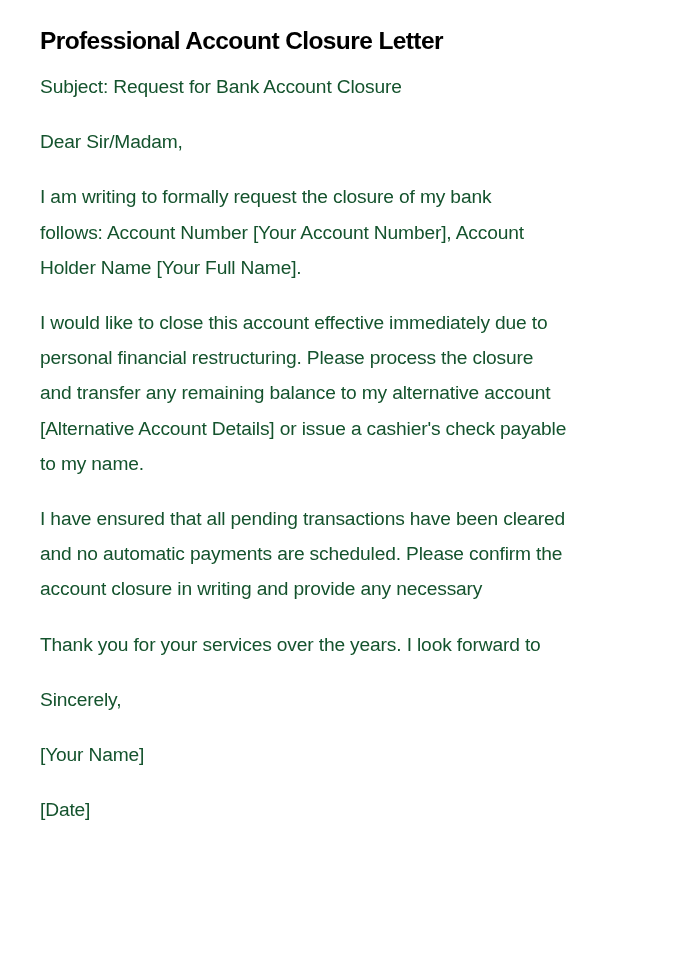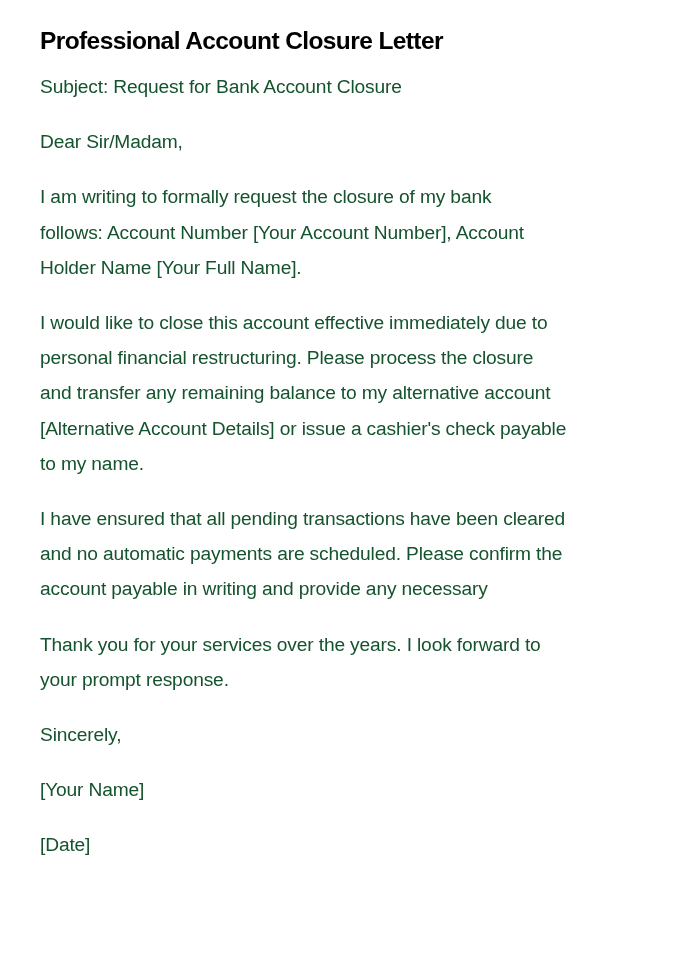"account payable in writing and" span.line { text: payable -> closure }
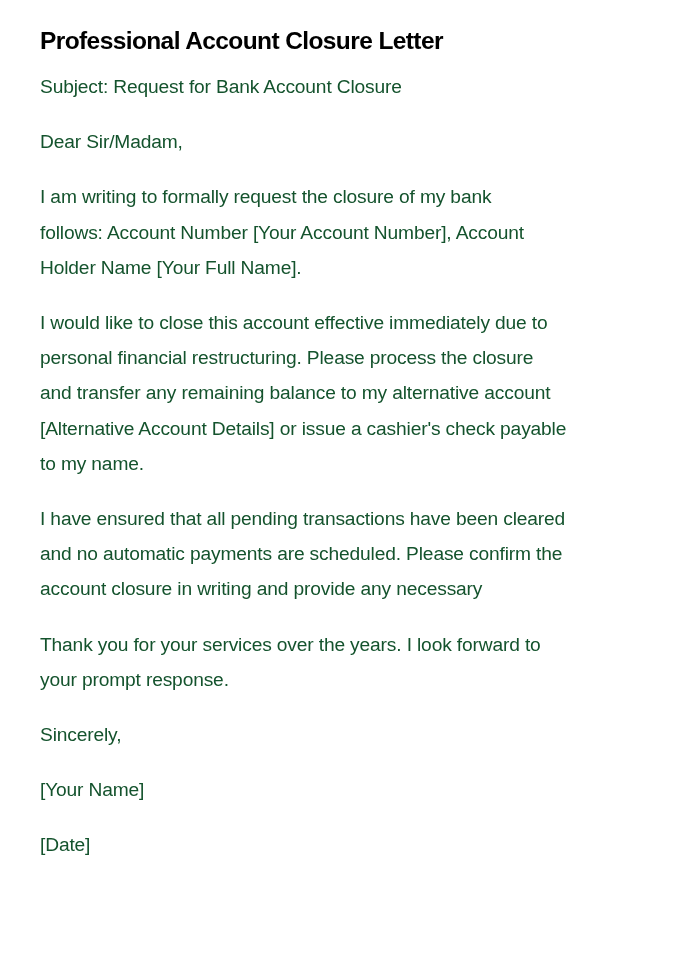"your prompt response." span.line { html: <span>your prompt response.</span> -> none }
